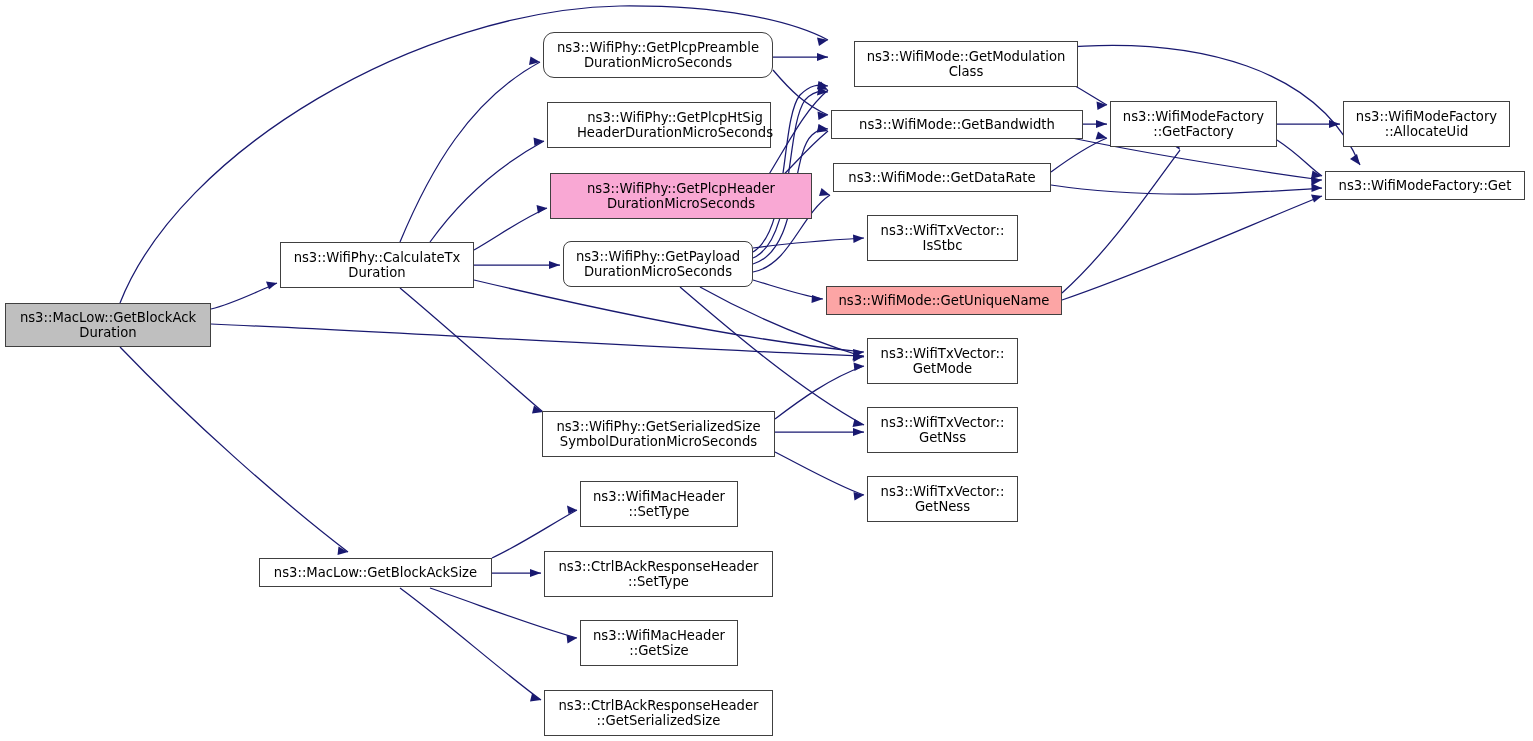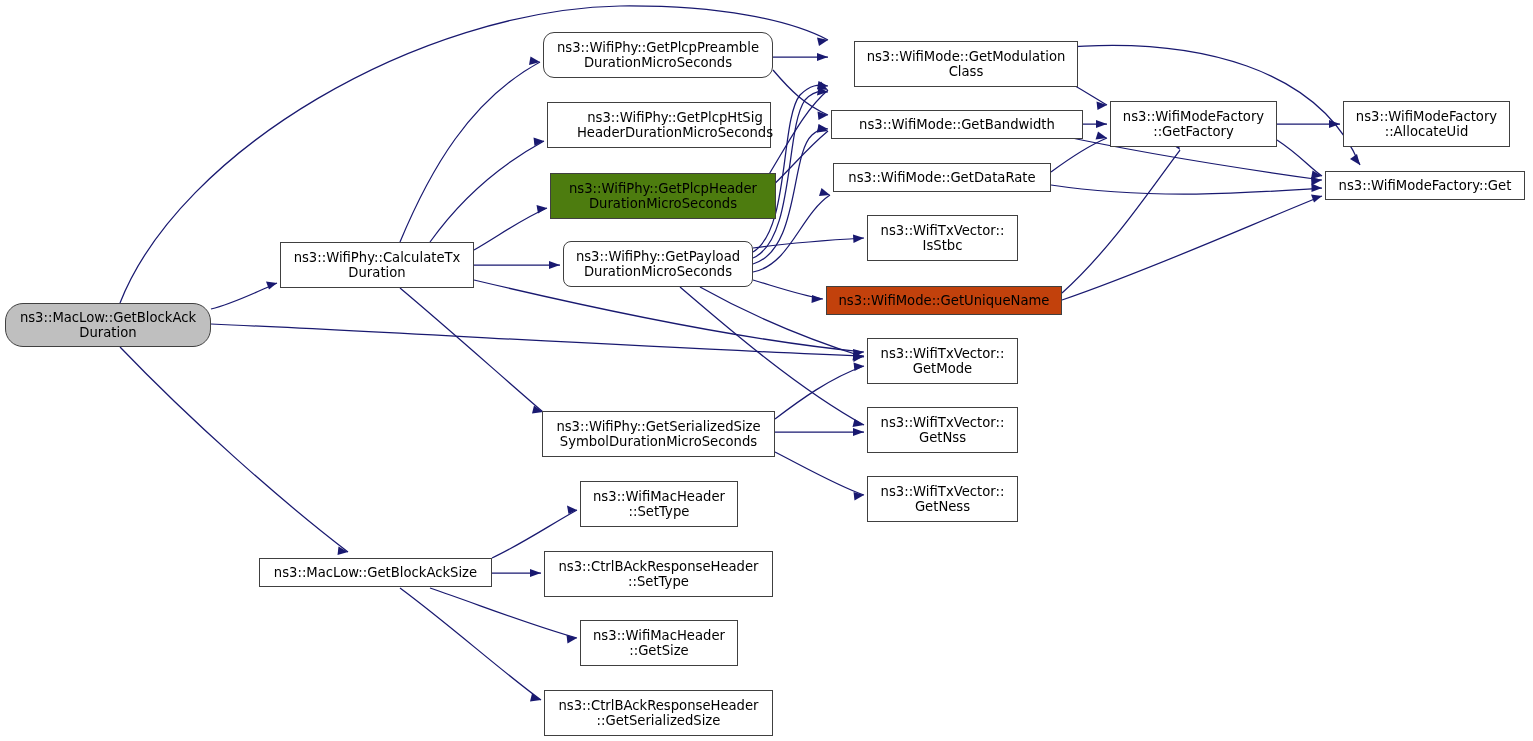"ns3::WifiPhy::GetPlcpHeader" div.node { background: #4d7c0f -> #f9a8d4; width: 226px -> 262px }
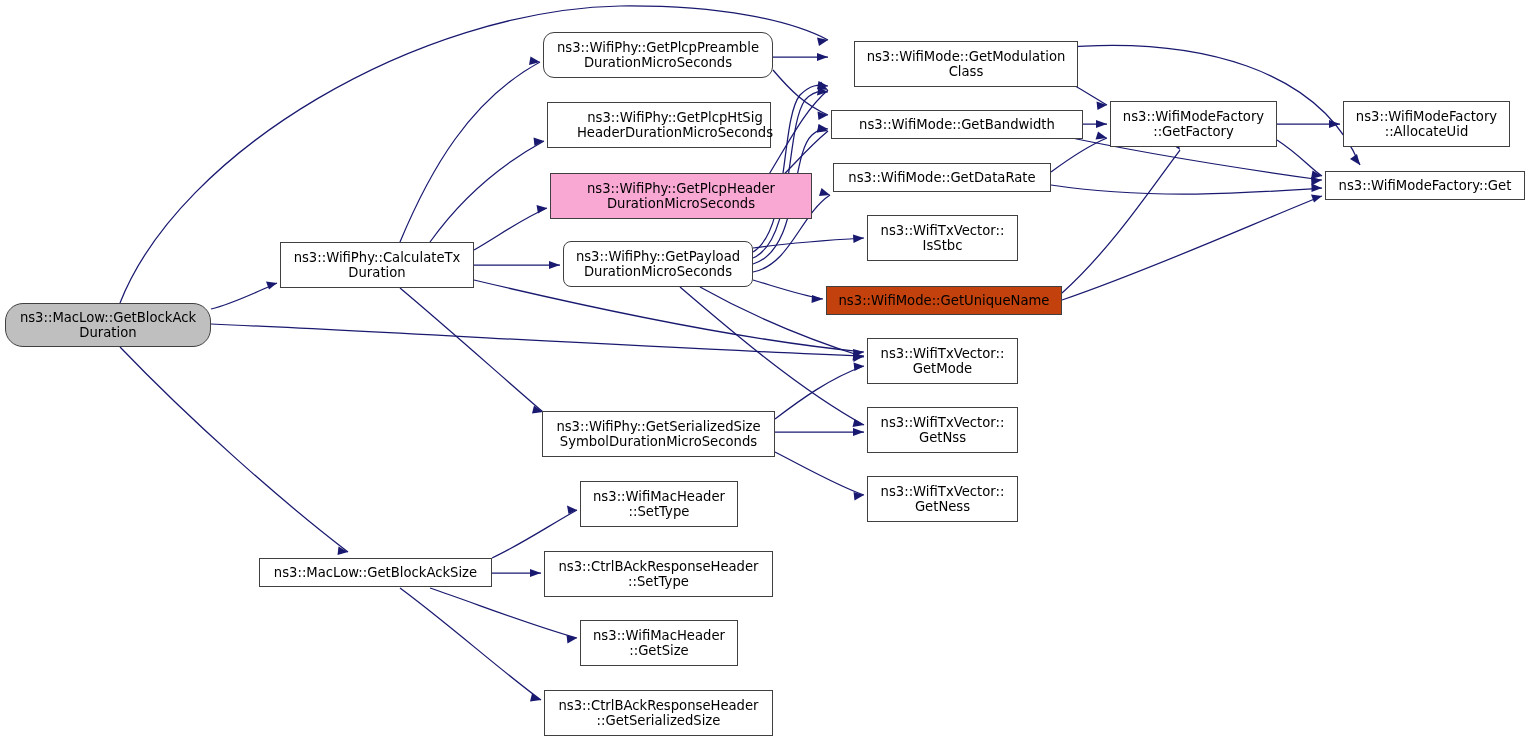"ns3::WifiMode::GetUniqueName" div.node { background: #c2410c -> #fca5a5 }
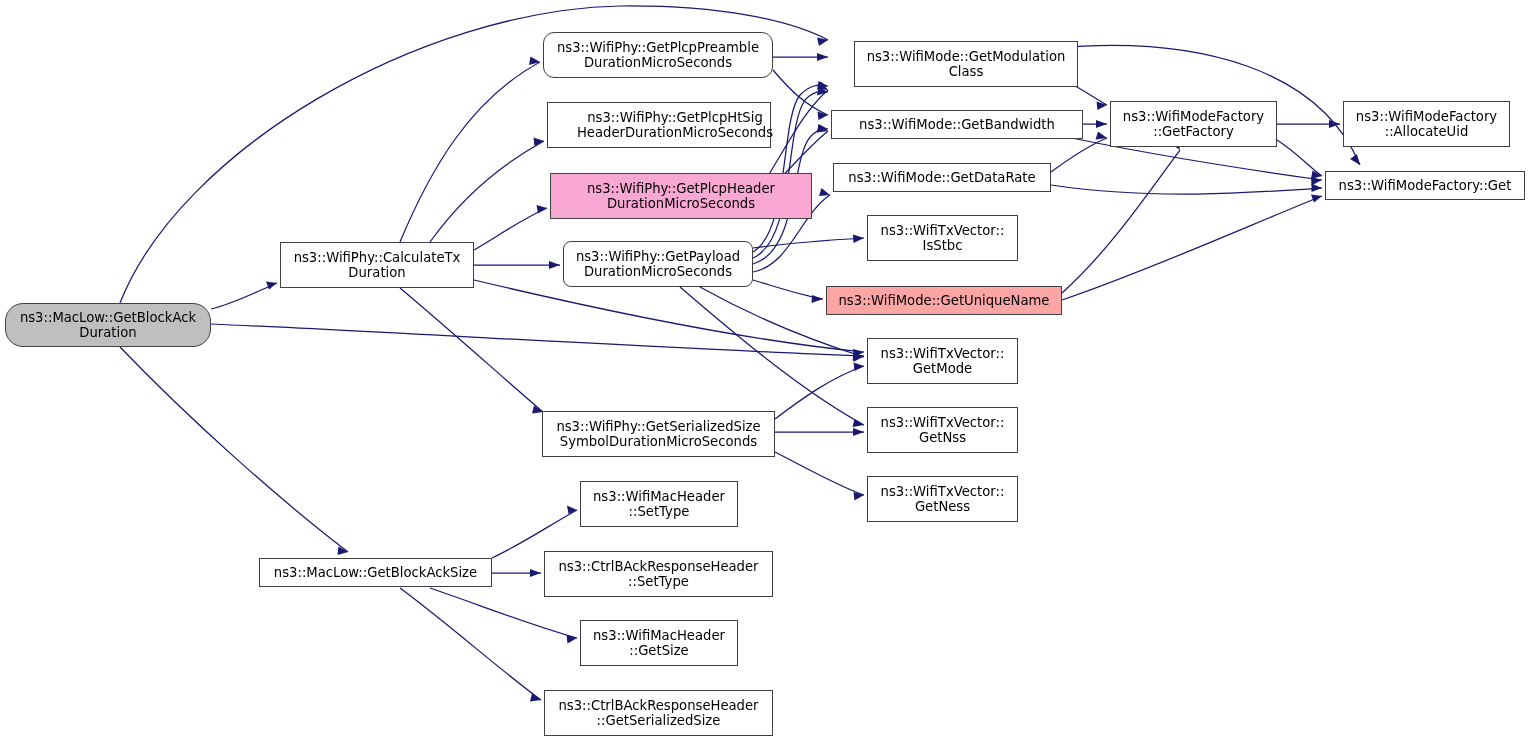"ns3::MacLow::GetBlockAck" div.node { border-radius: 18px -> none }
